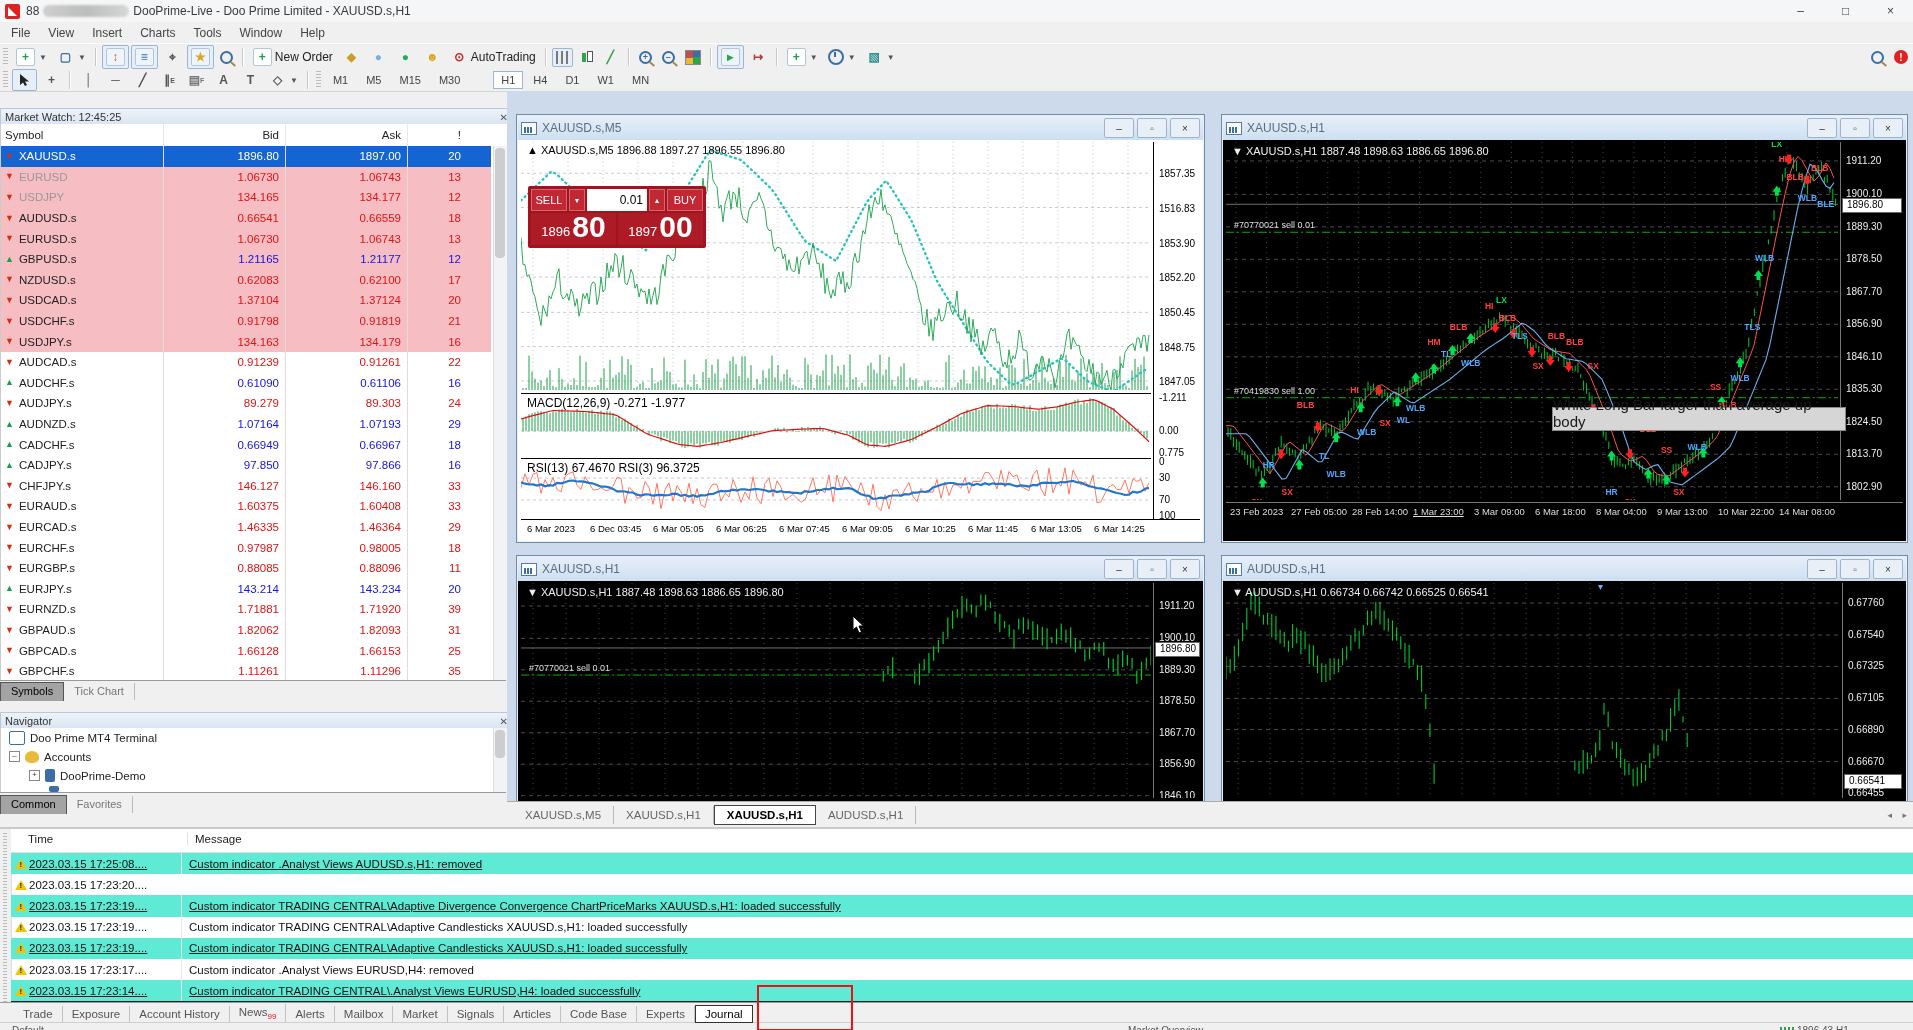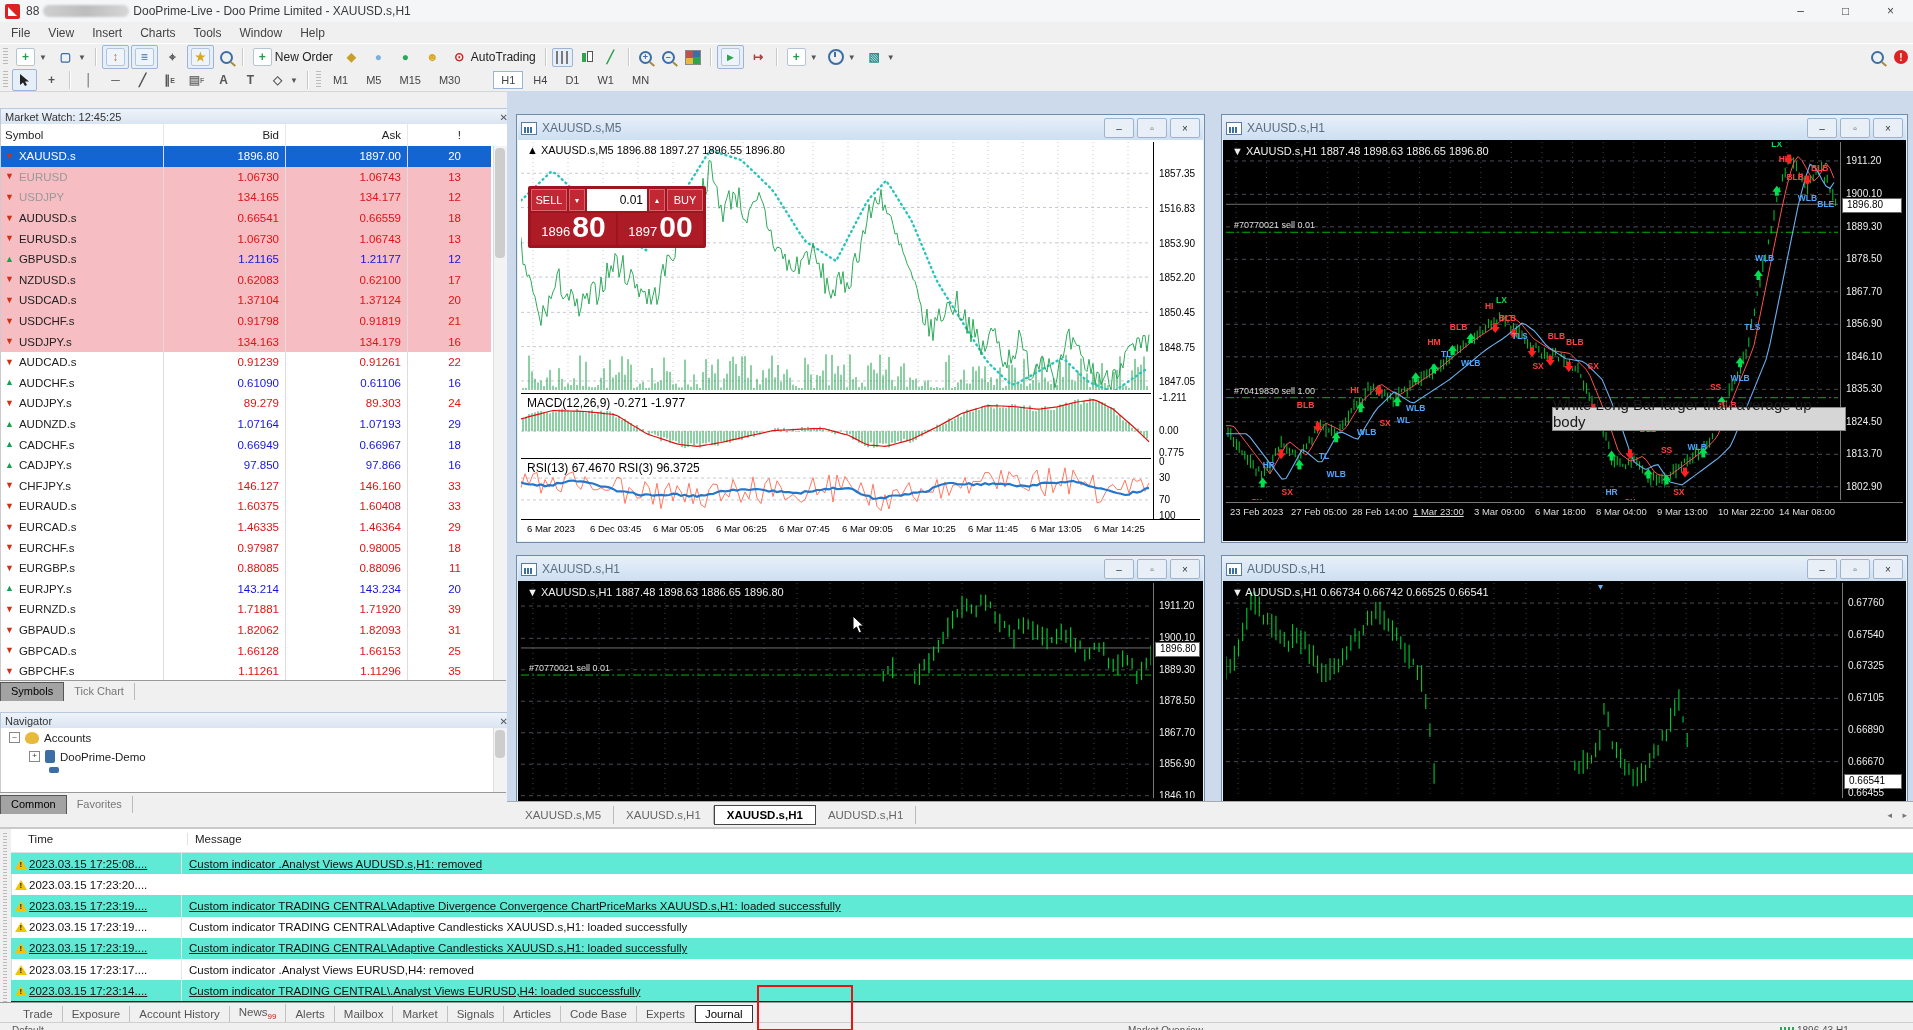"Doo Prime MT4 Terminal" div.nav-row { html: none -> <div> <div></div> <span>Doo Prime MT4 Terminal</span> </div> }
